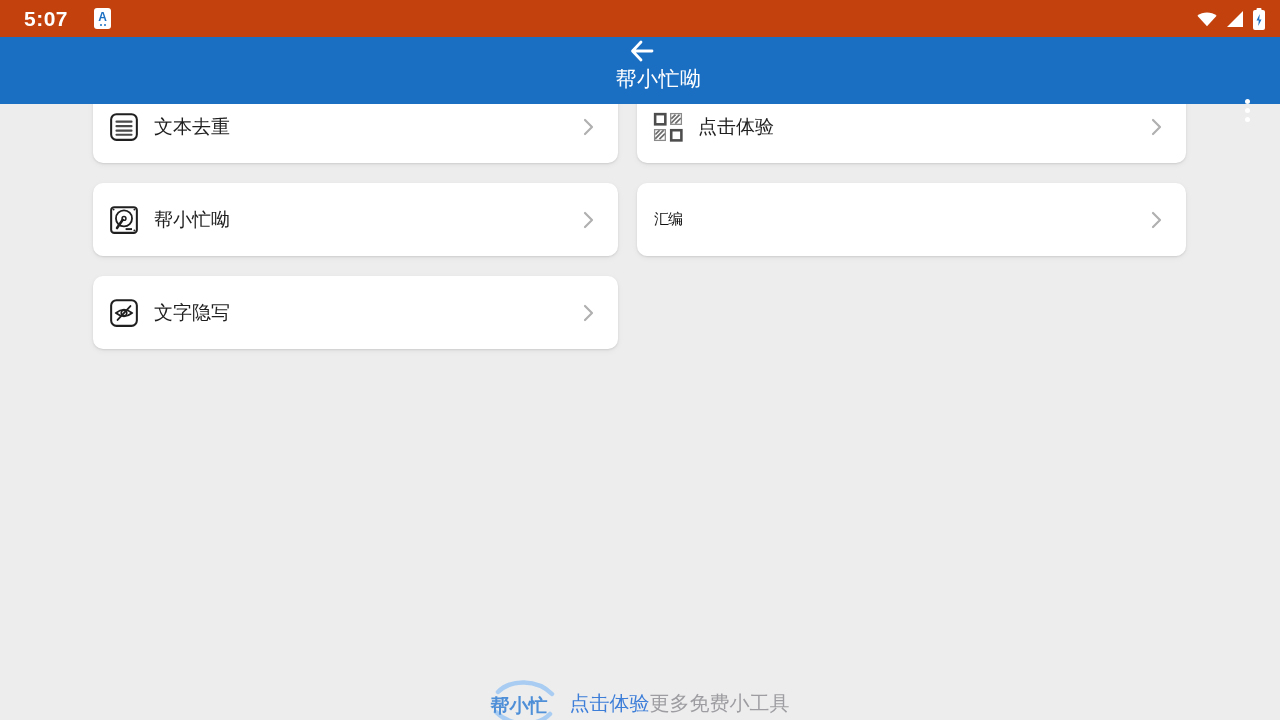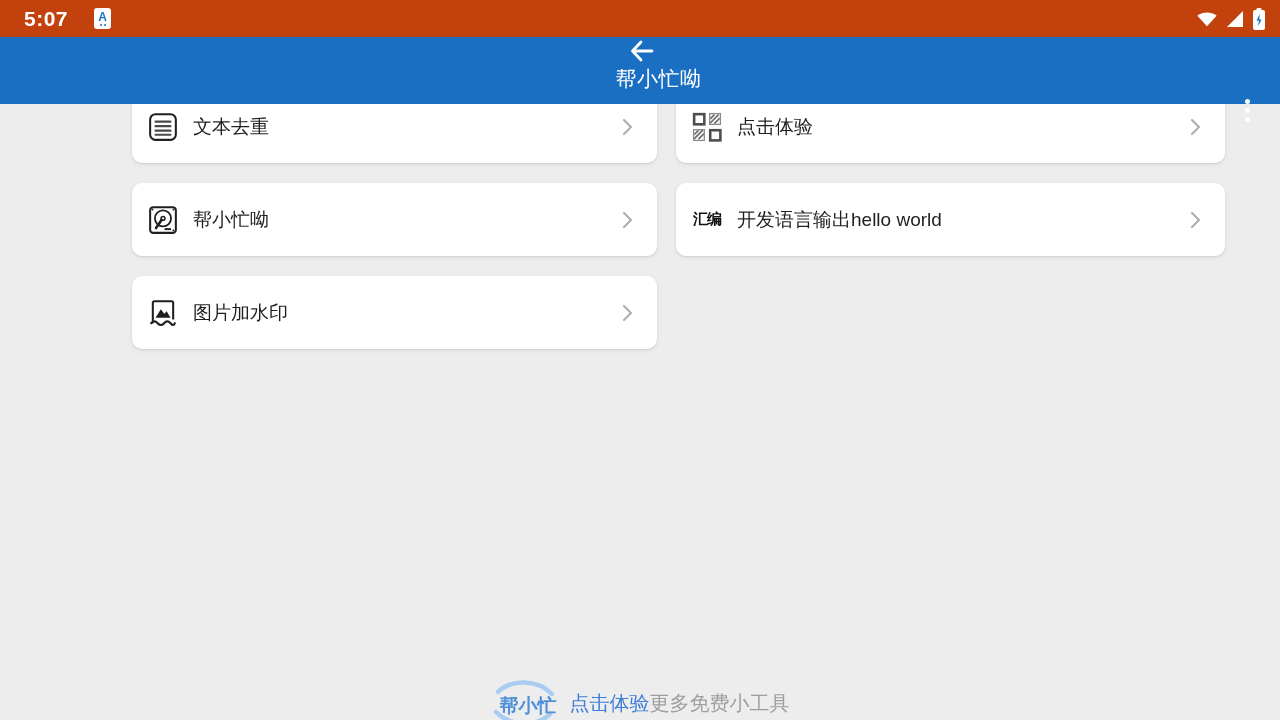"文本去重" .content { padding-left: 39px -> none }
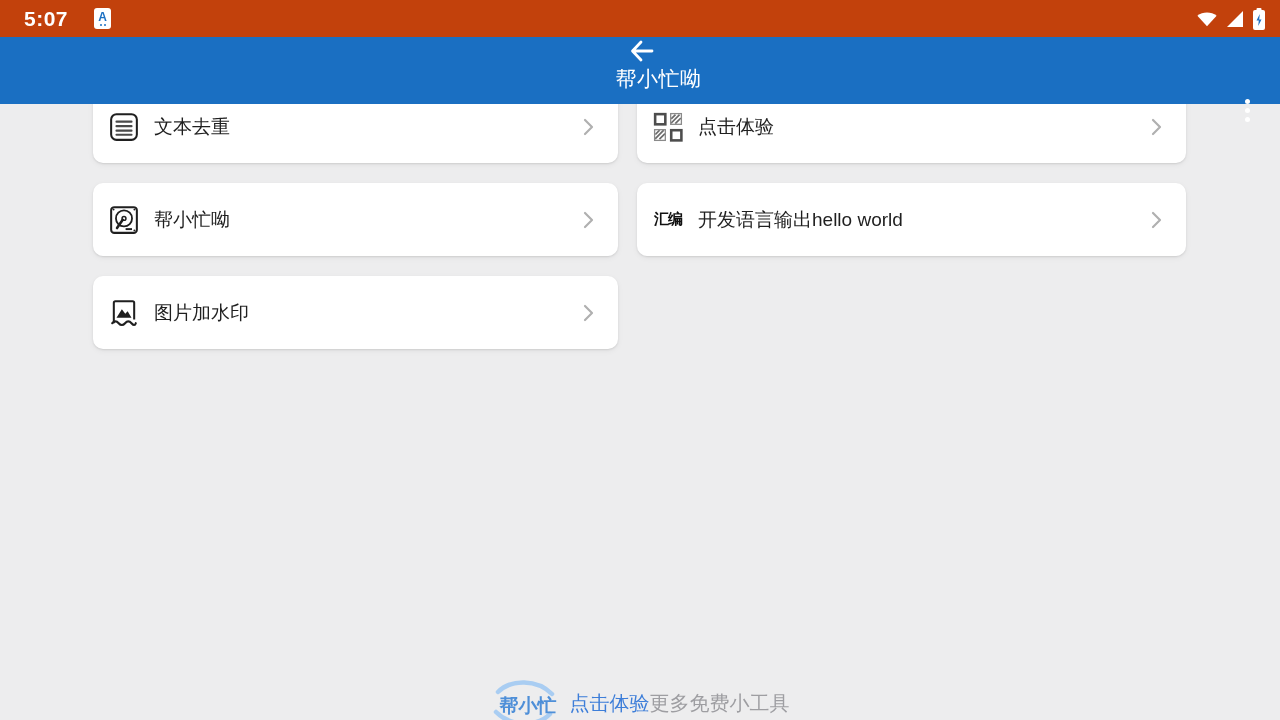"汇编" .card .icon { font-weight: bold -> none }
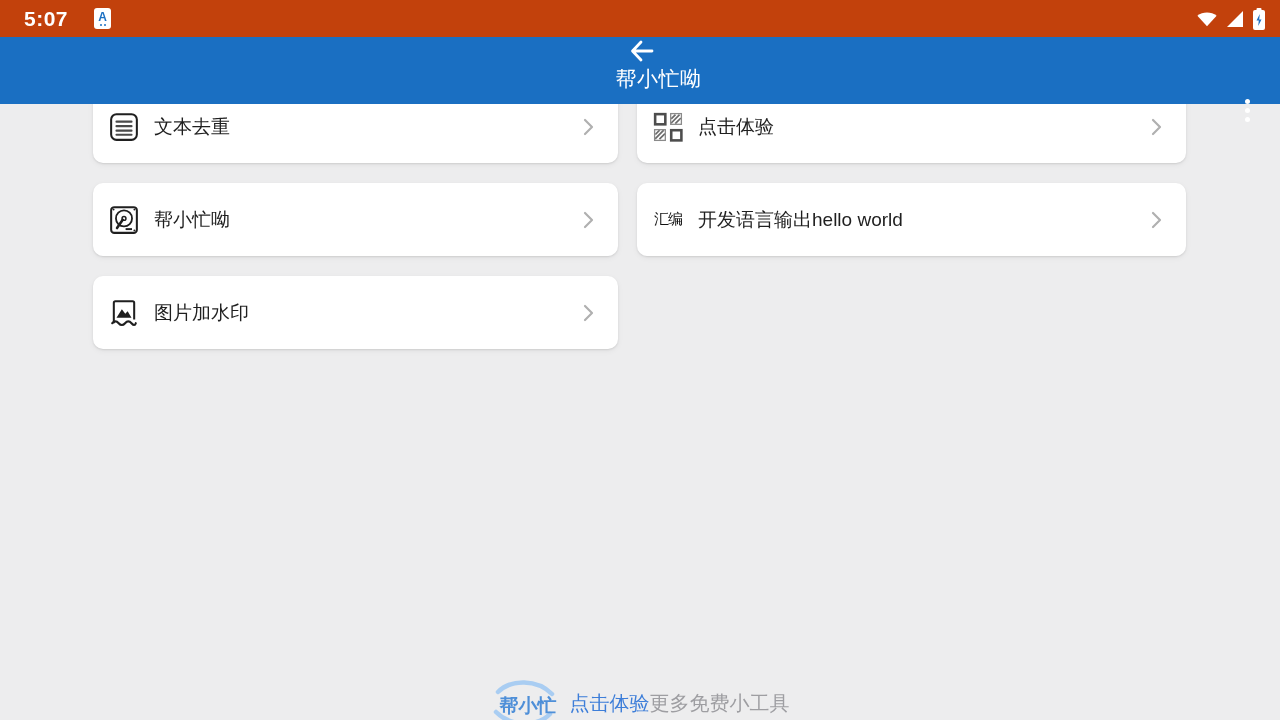"开发语言输出hello world" span.label { html: <span>开发语言输出hello world</span> -> none }
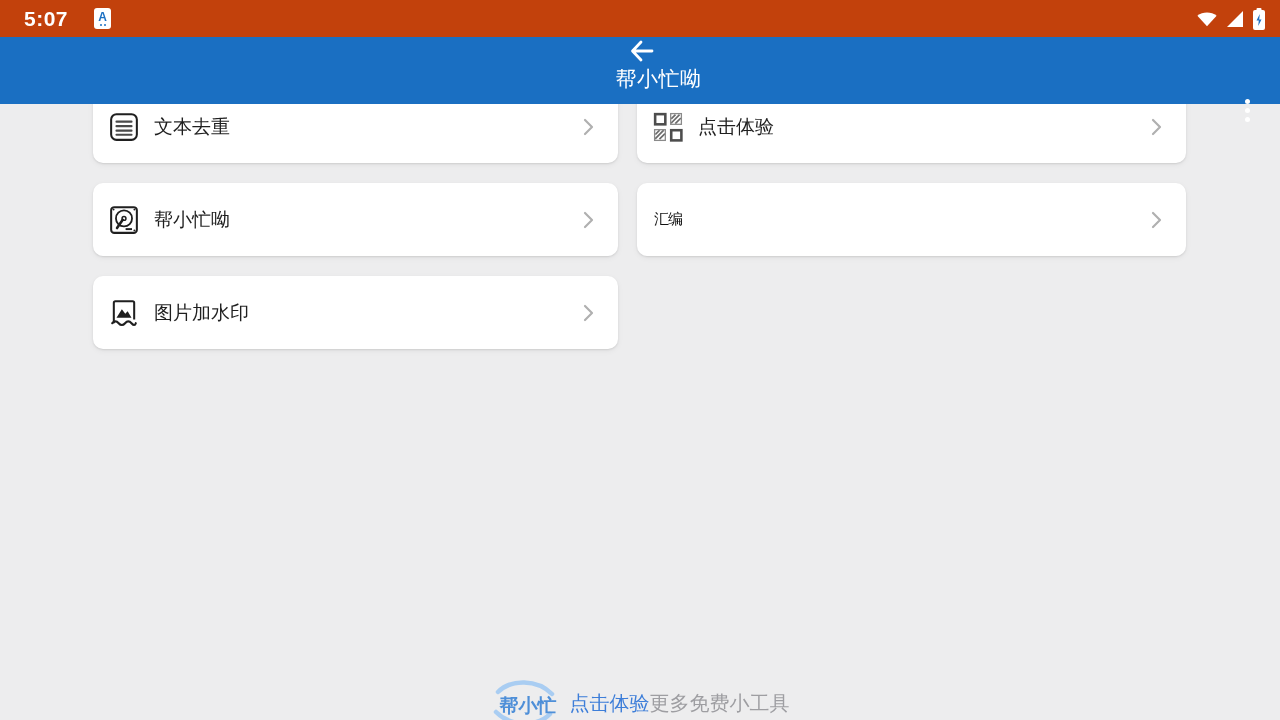"文字隐写" div.card { html: none -> <div> <span> <svg> <rect></rect> <path></path> <circle></circle> <path></path> </svg> </span> <span>文字隐写</span> <span> <svg> <path></path> </svg> </span> </div> }
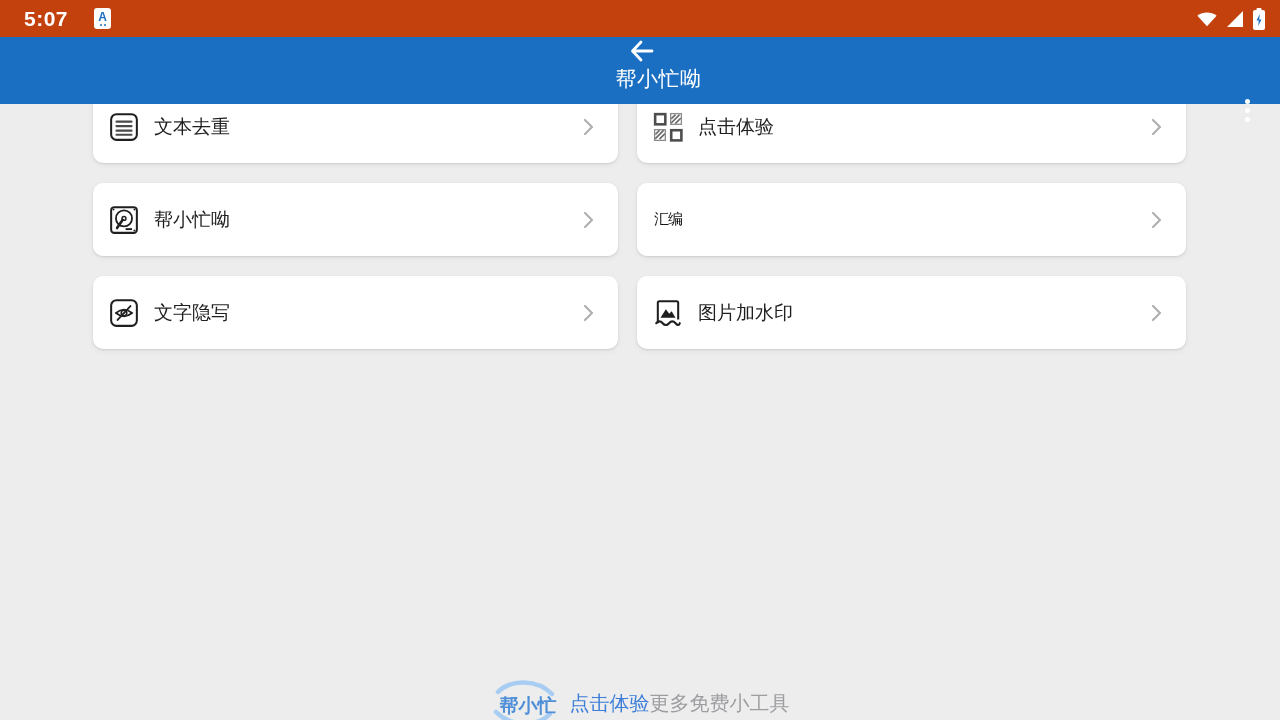"图片加水印" div.card { html: <div> <span> <svg> <path></path> <path></path> <path></path> </svg> </span> <span>图片加水印</span> <span> <svg> <path></path> </svg> </span> </div> -> none }
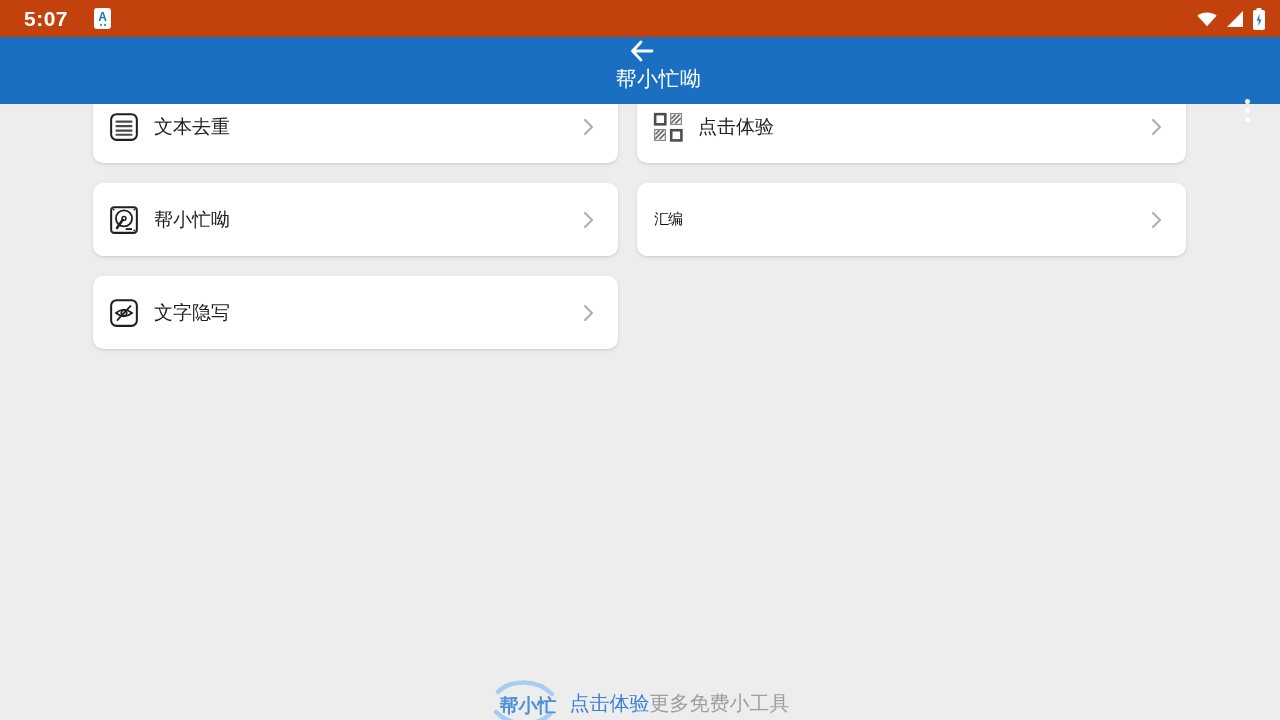"帮小忙" span { text-align: right -> left }
